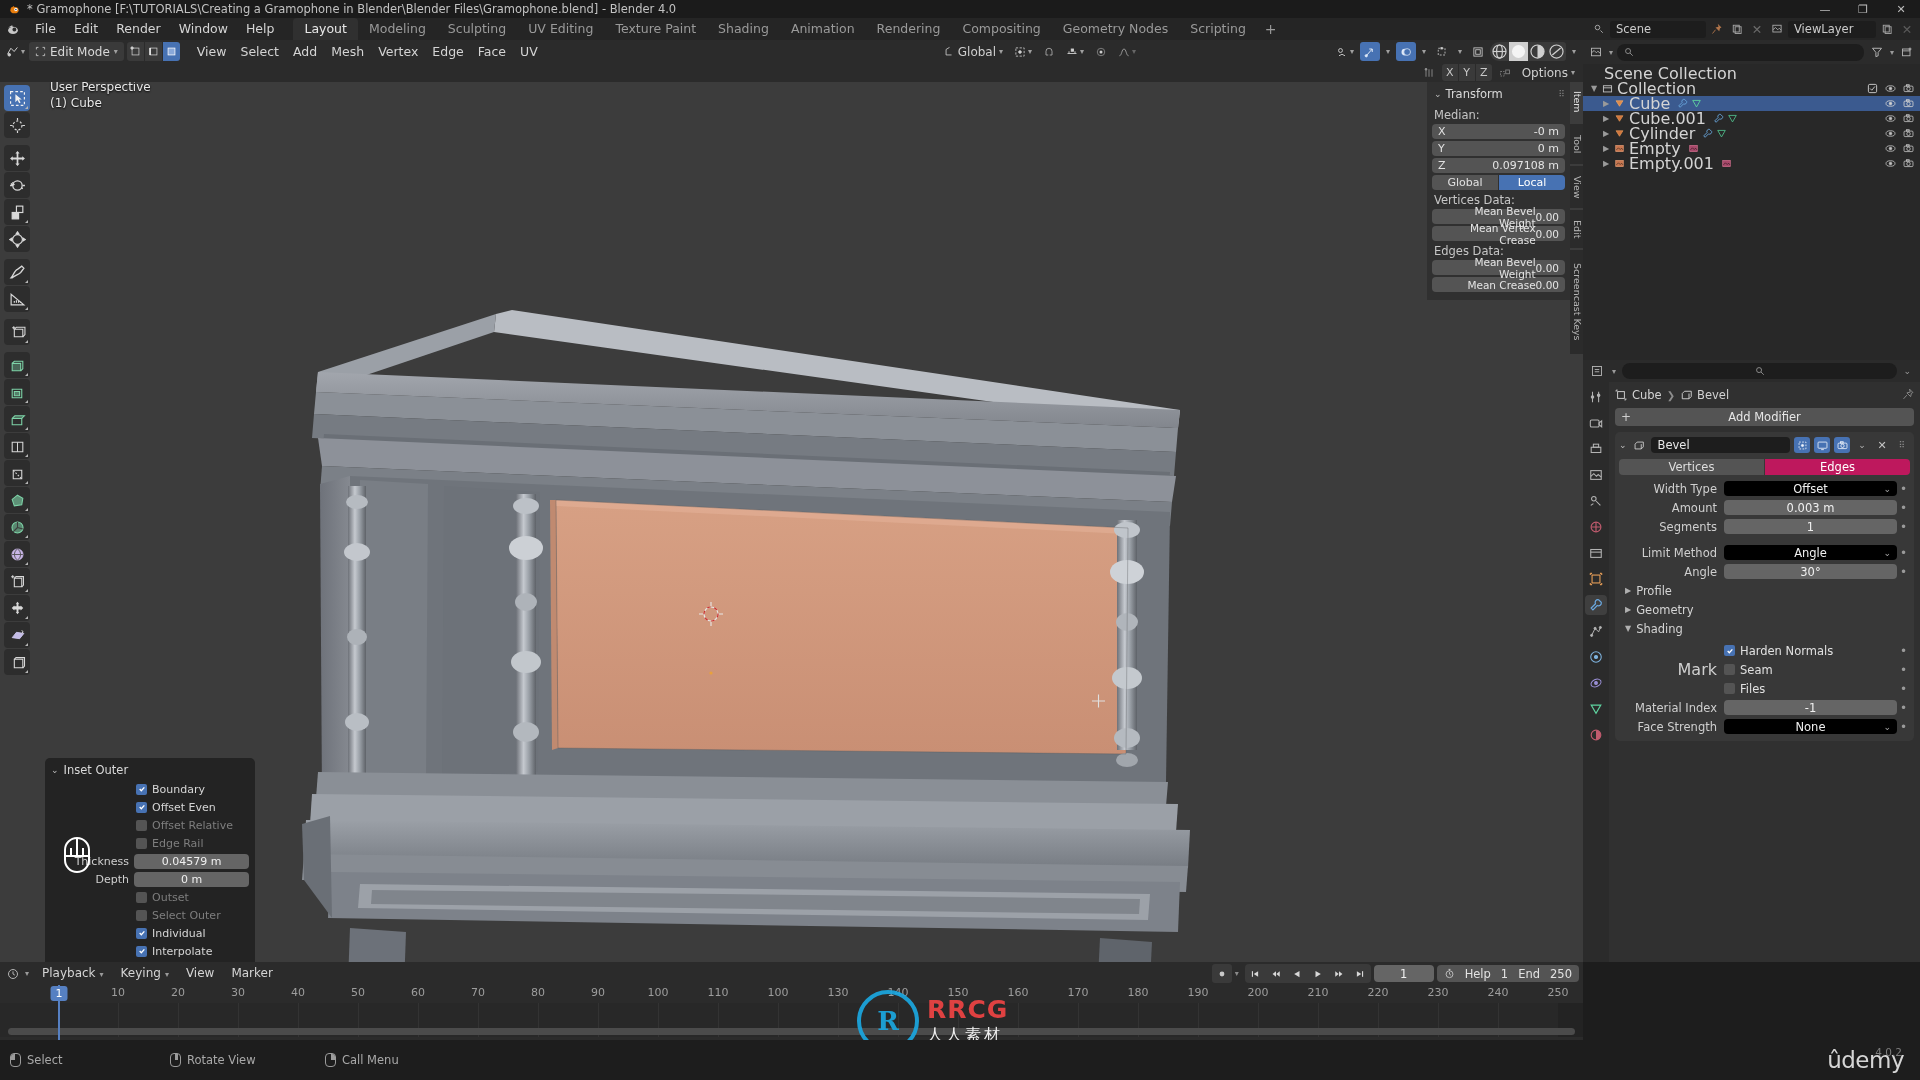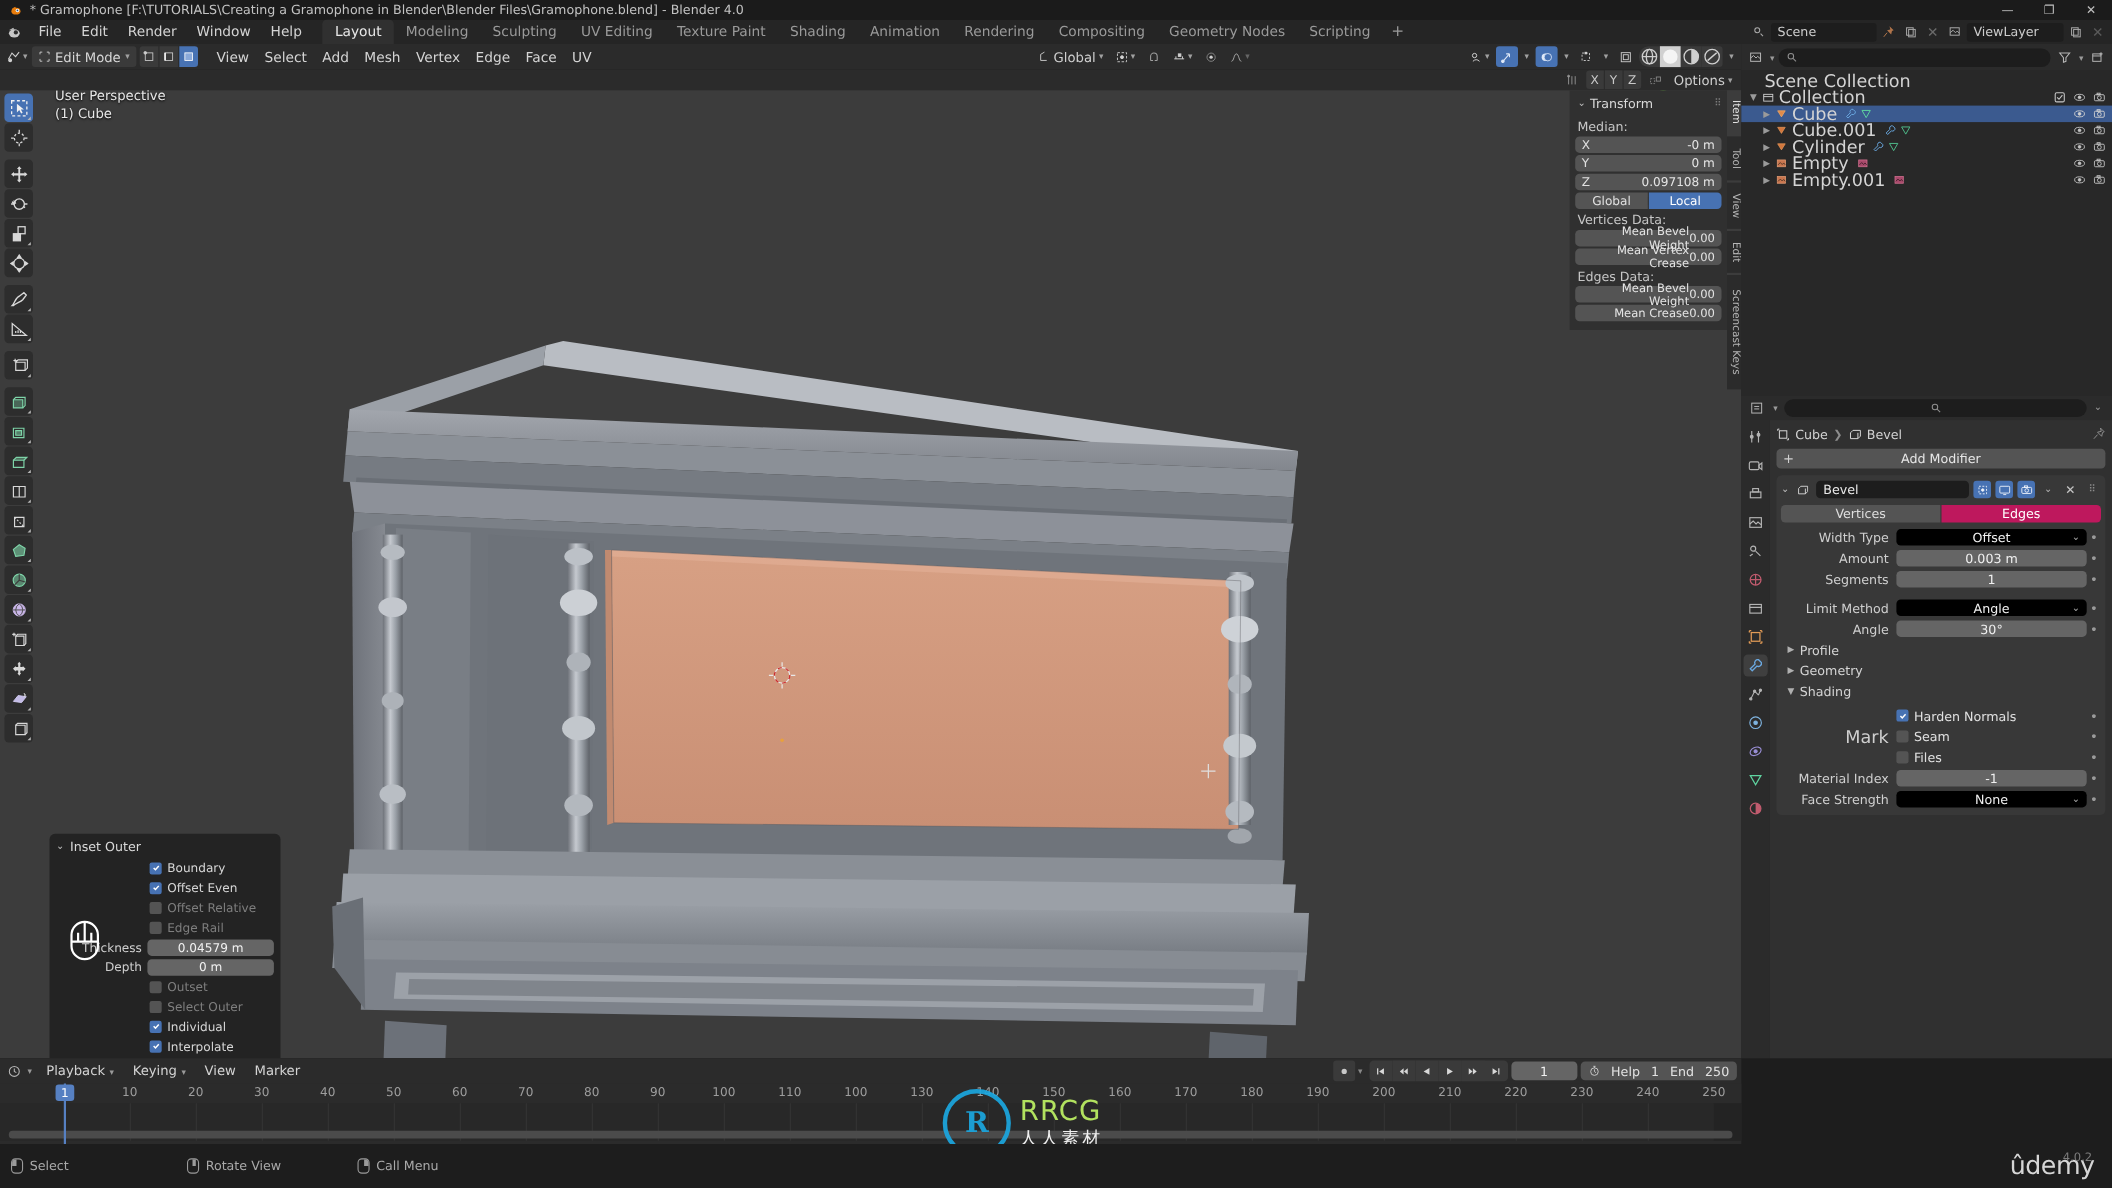"RRCG" .wm-txt { color: #bef264 -> #ef4444; font-weight: normal -> bold }
